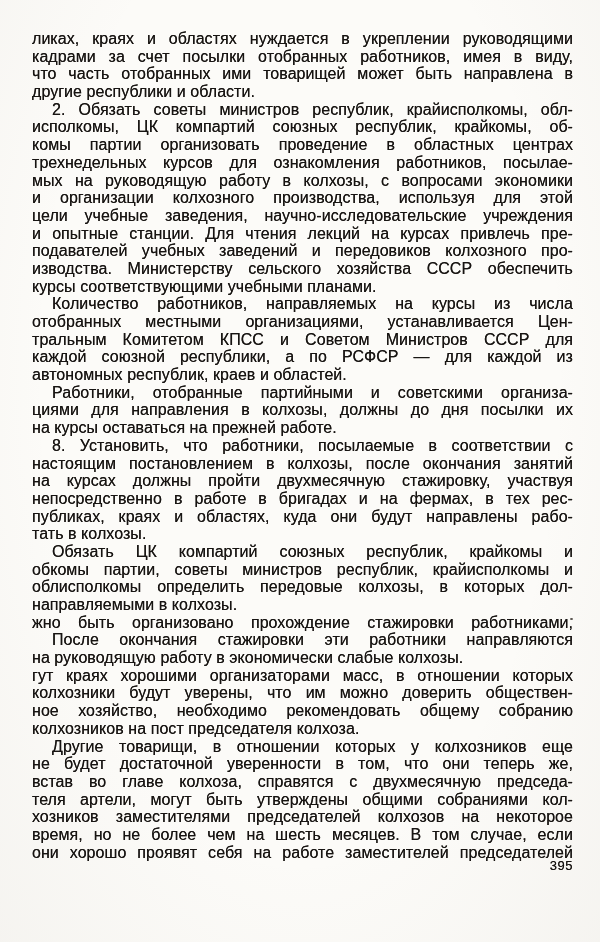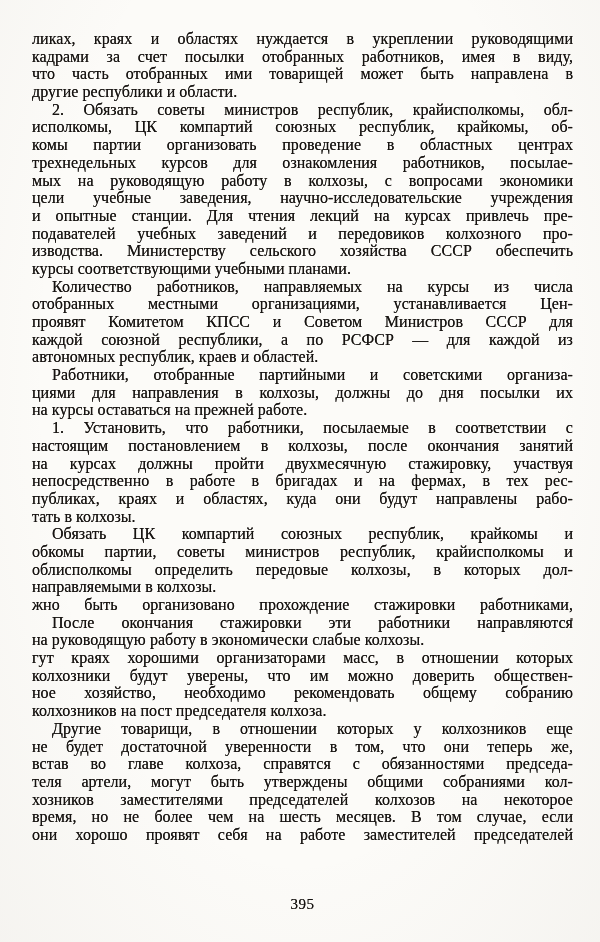"ликах, краях и областях нуждается" .page { font-family: Liberation Serif, serif -> Liberation Sans, sans-serif }
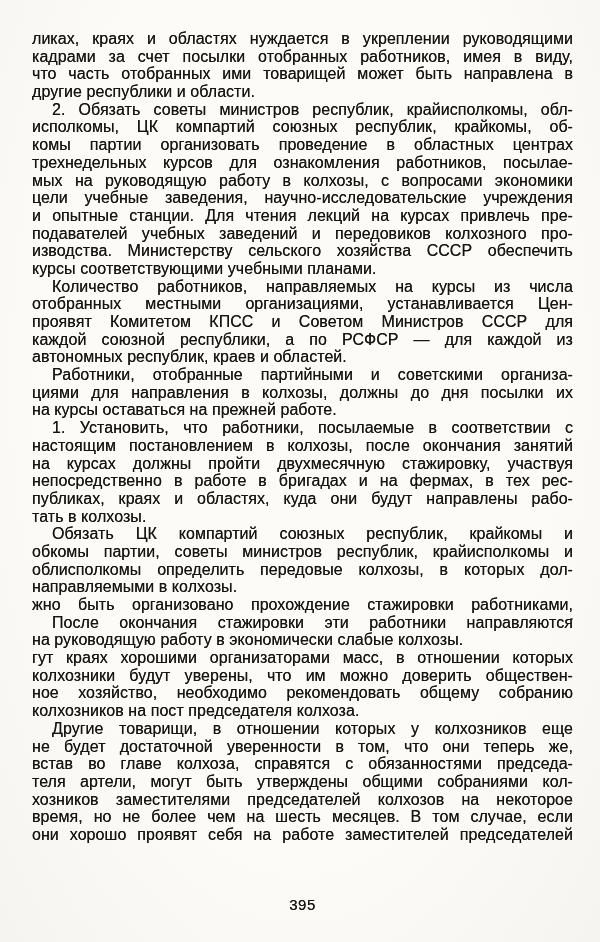"и организации колхозного производства," div.line { html: none -> <div>и организации колхозного производства, используя для этой</div> }
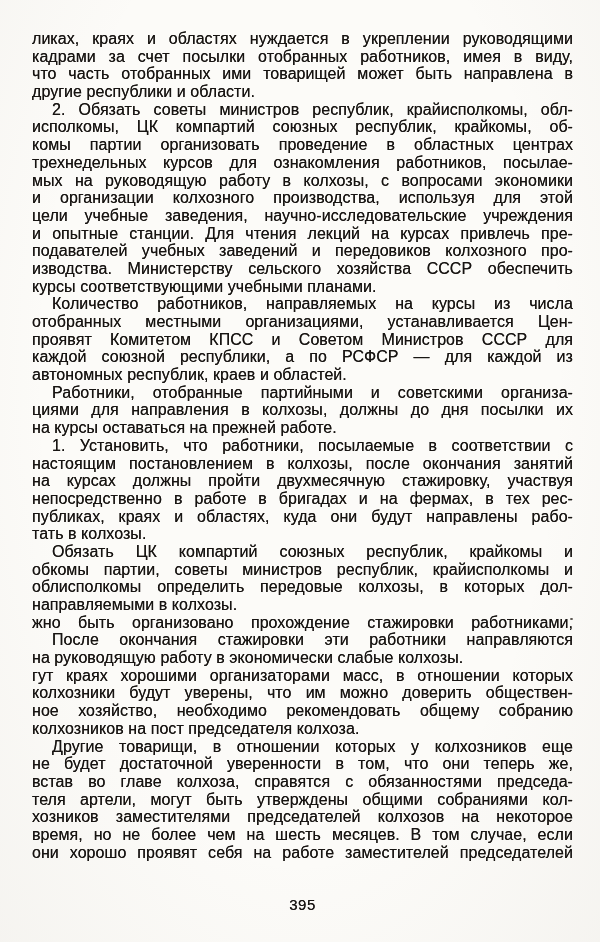"проявят Комитетом КПСС и Советом" div.line { text: проявят -> тральным }
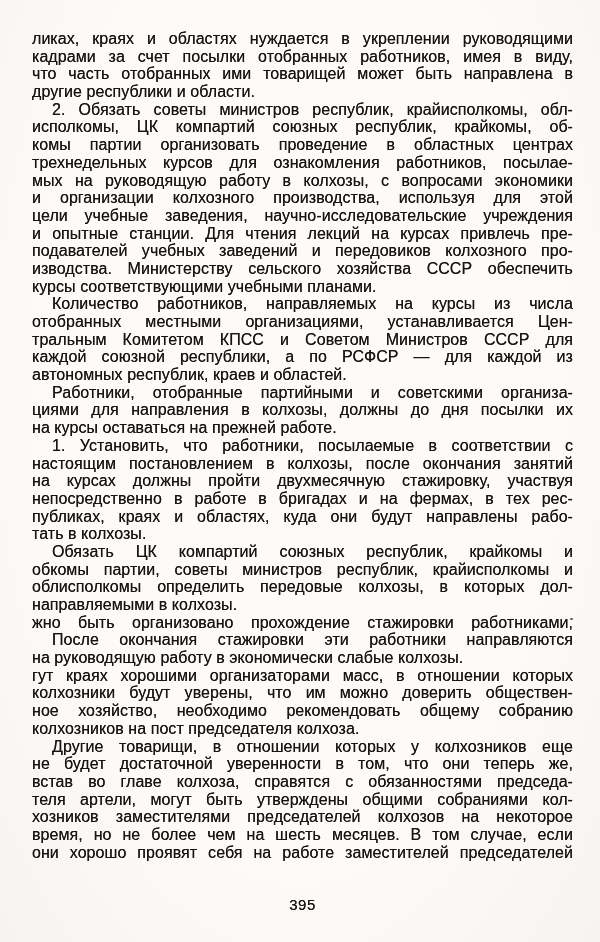"1. Установить, что работники, посылаемые" div.line { text: 1 -> 8 }
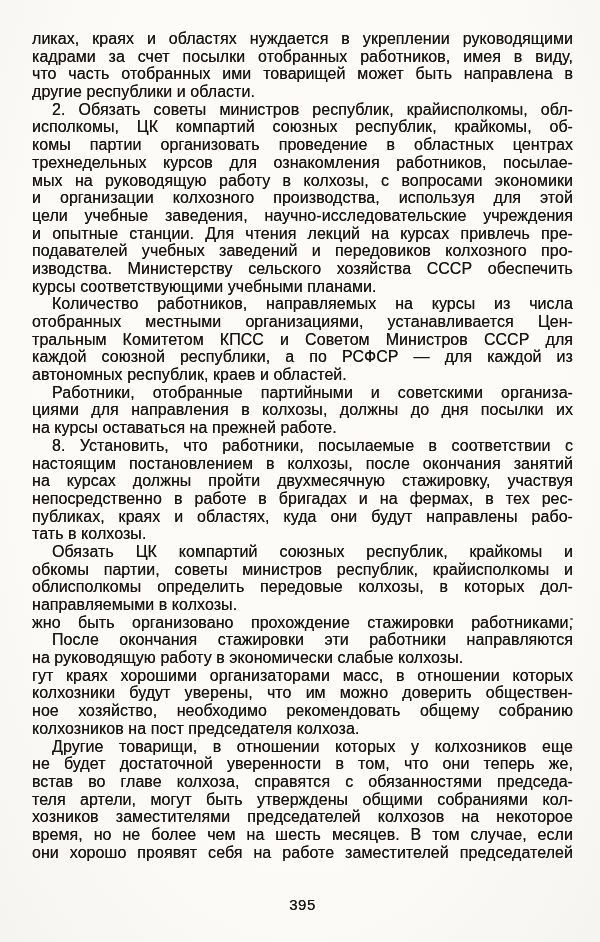"встав во главе колхоза, справятся" div.line { text: обязанностями -> двухмесячную }
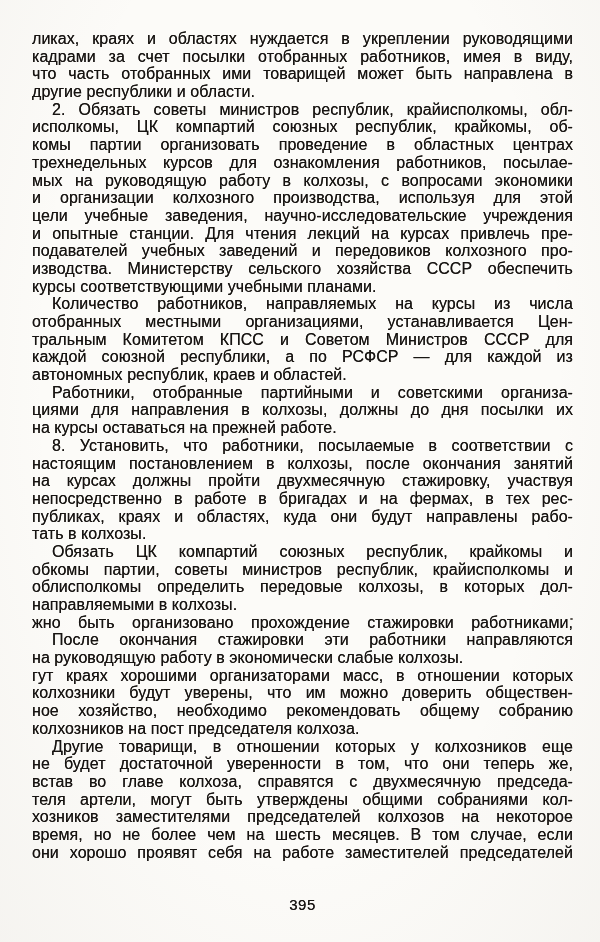"395" .page-number { font-size: 15px -> 13px; text-align: center -> right; top: 896px -> 858px }
